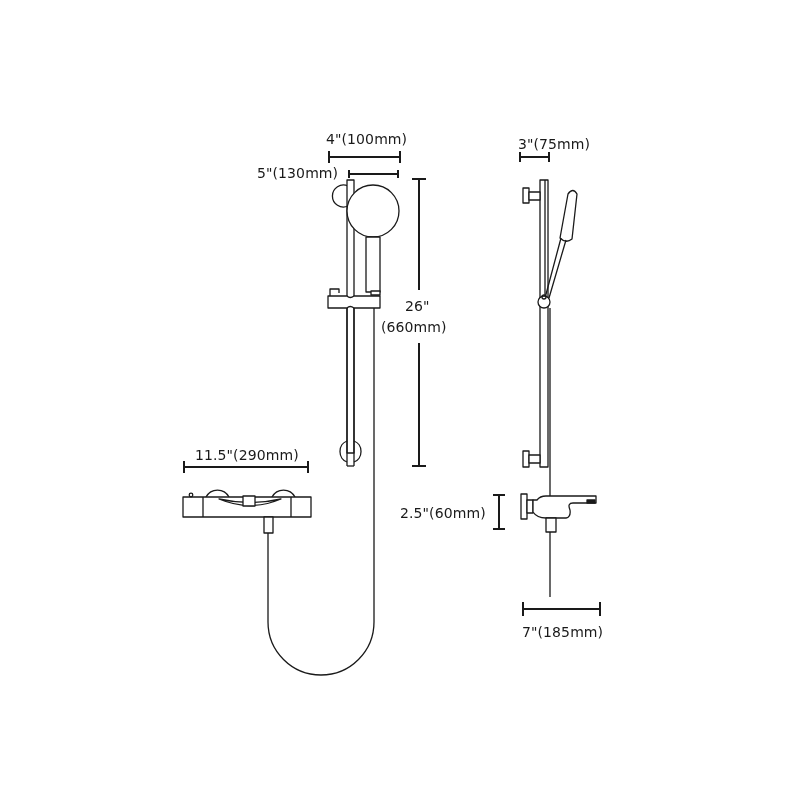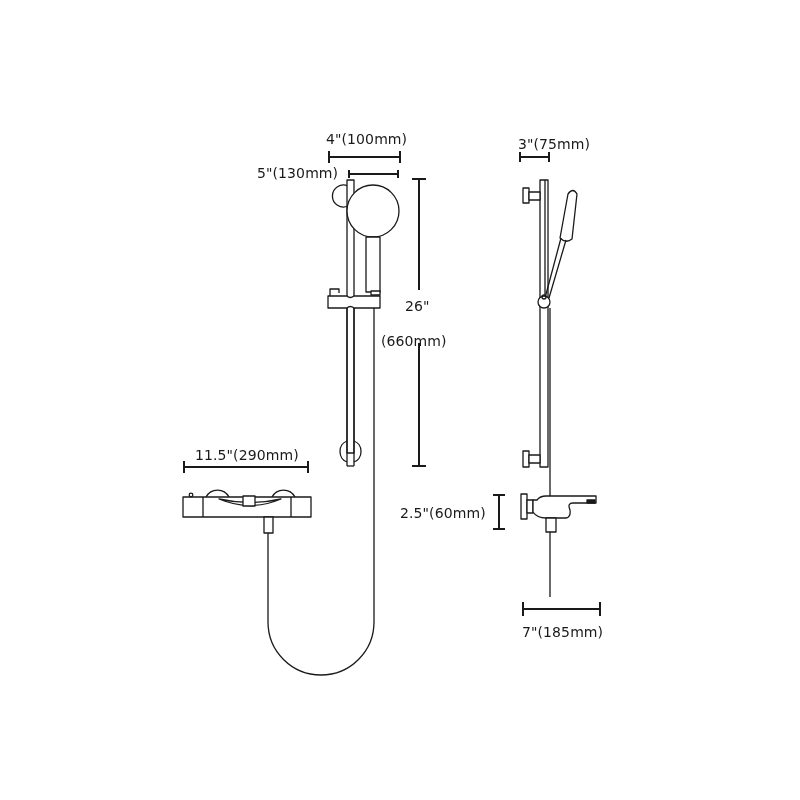"(660mm)" div.lbl { margin-top: 14px -> none }
